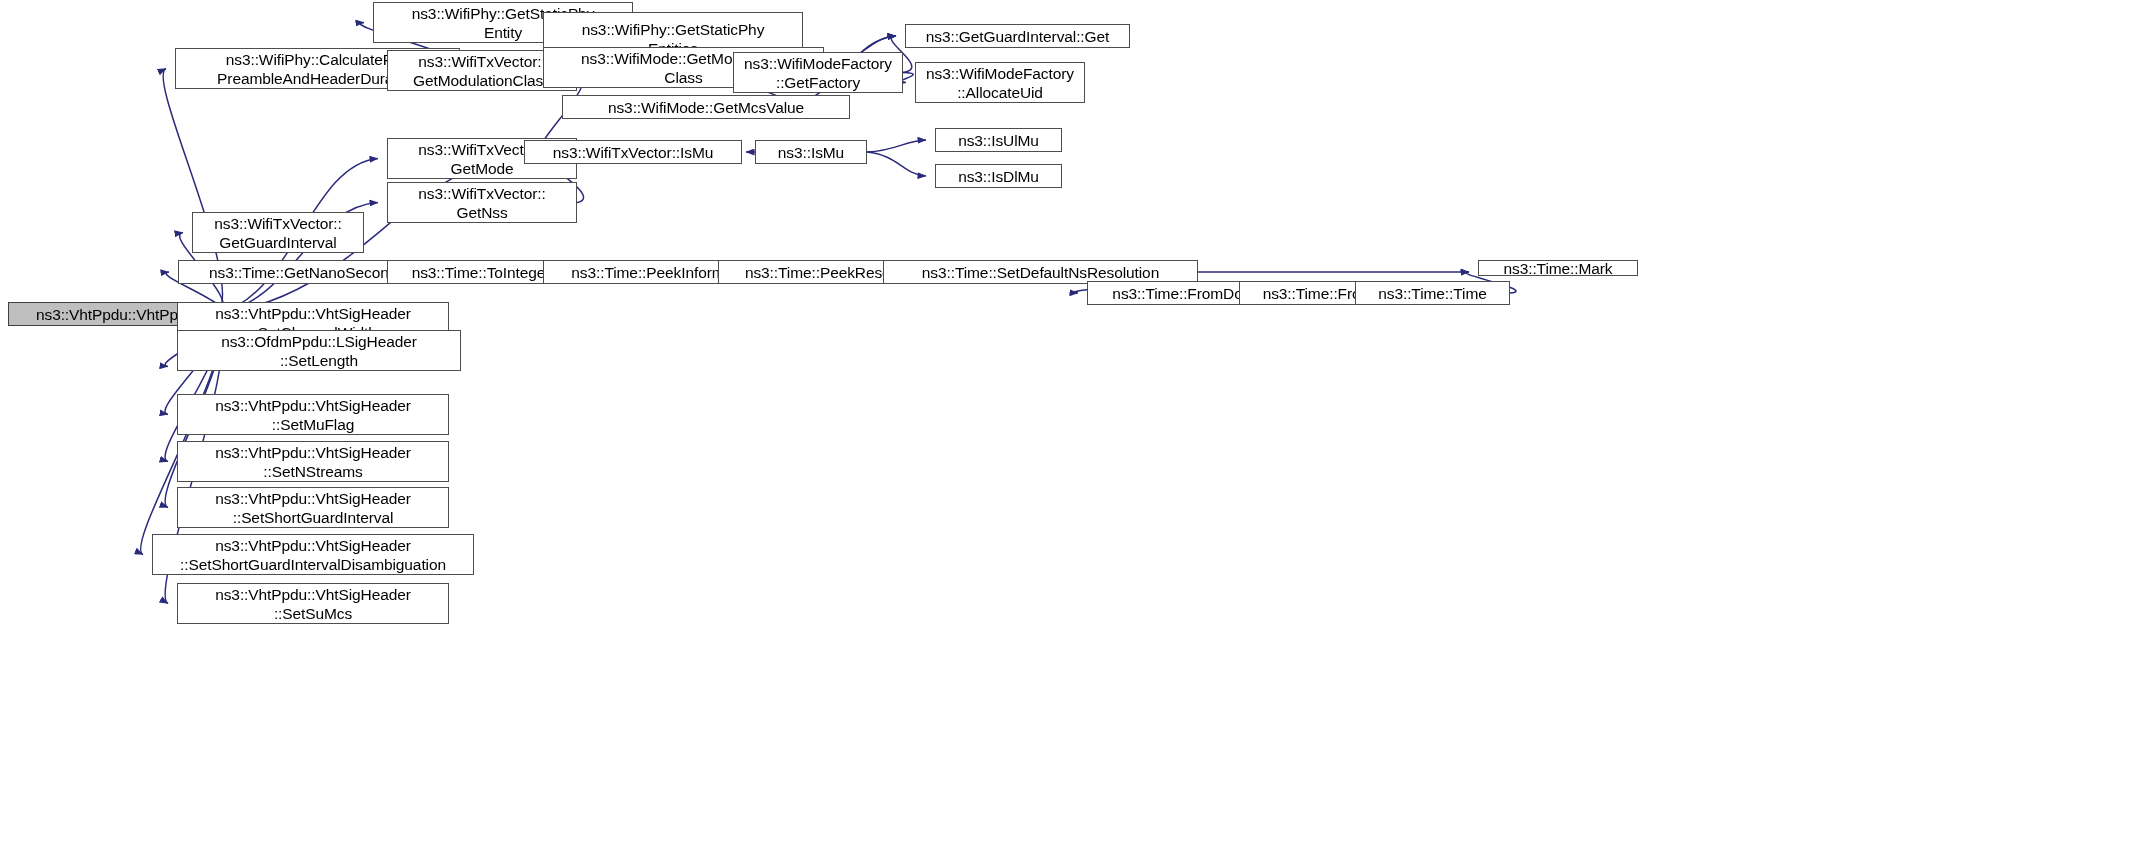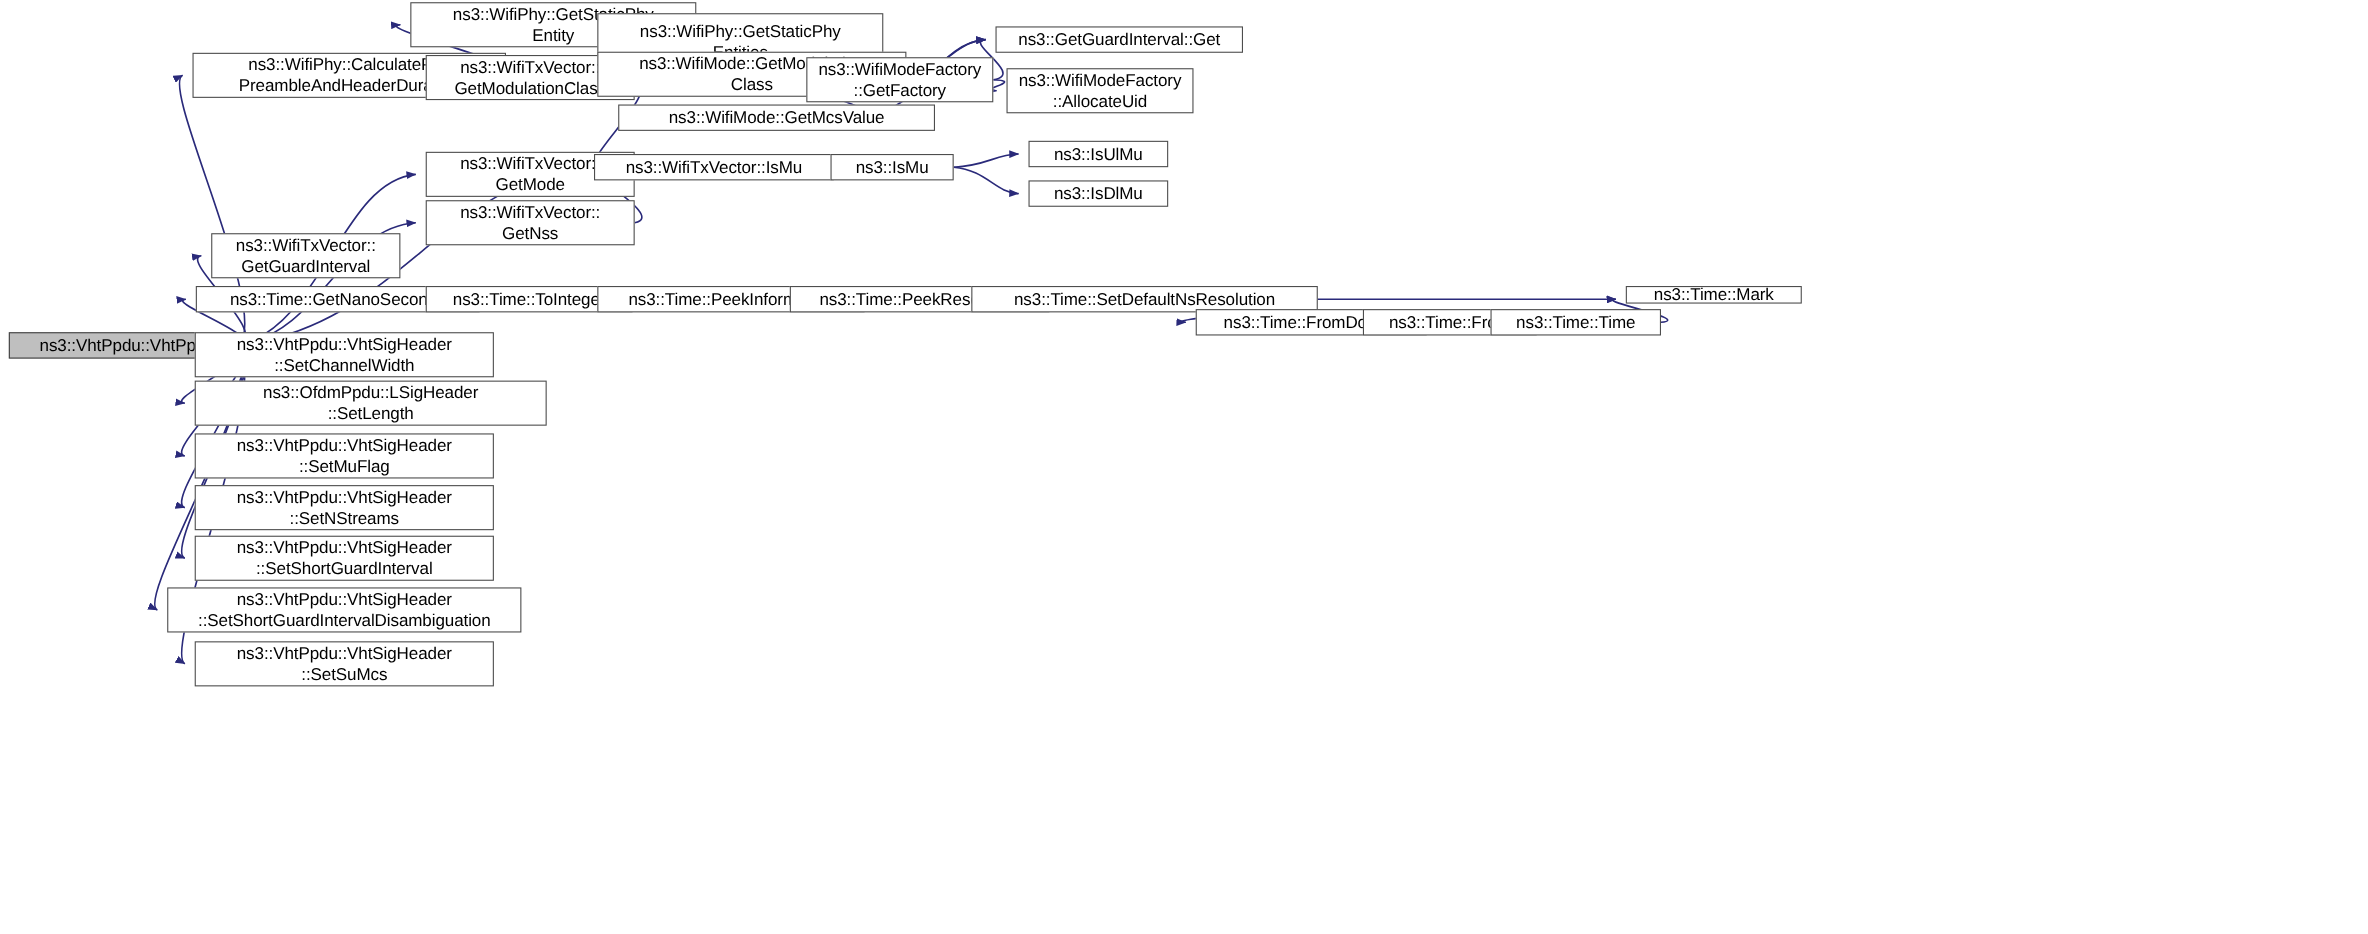"ns3::WifiTxVector::IsMu" div.node { margin-left: 16px -> none }
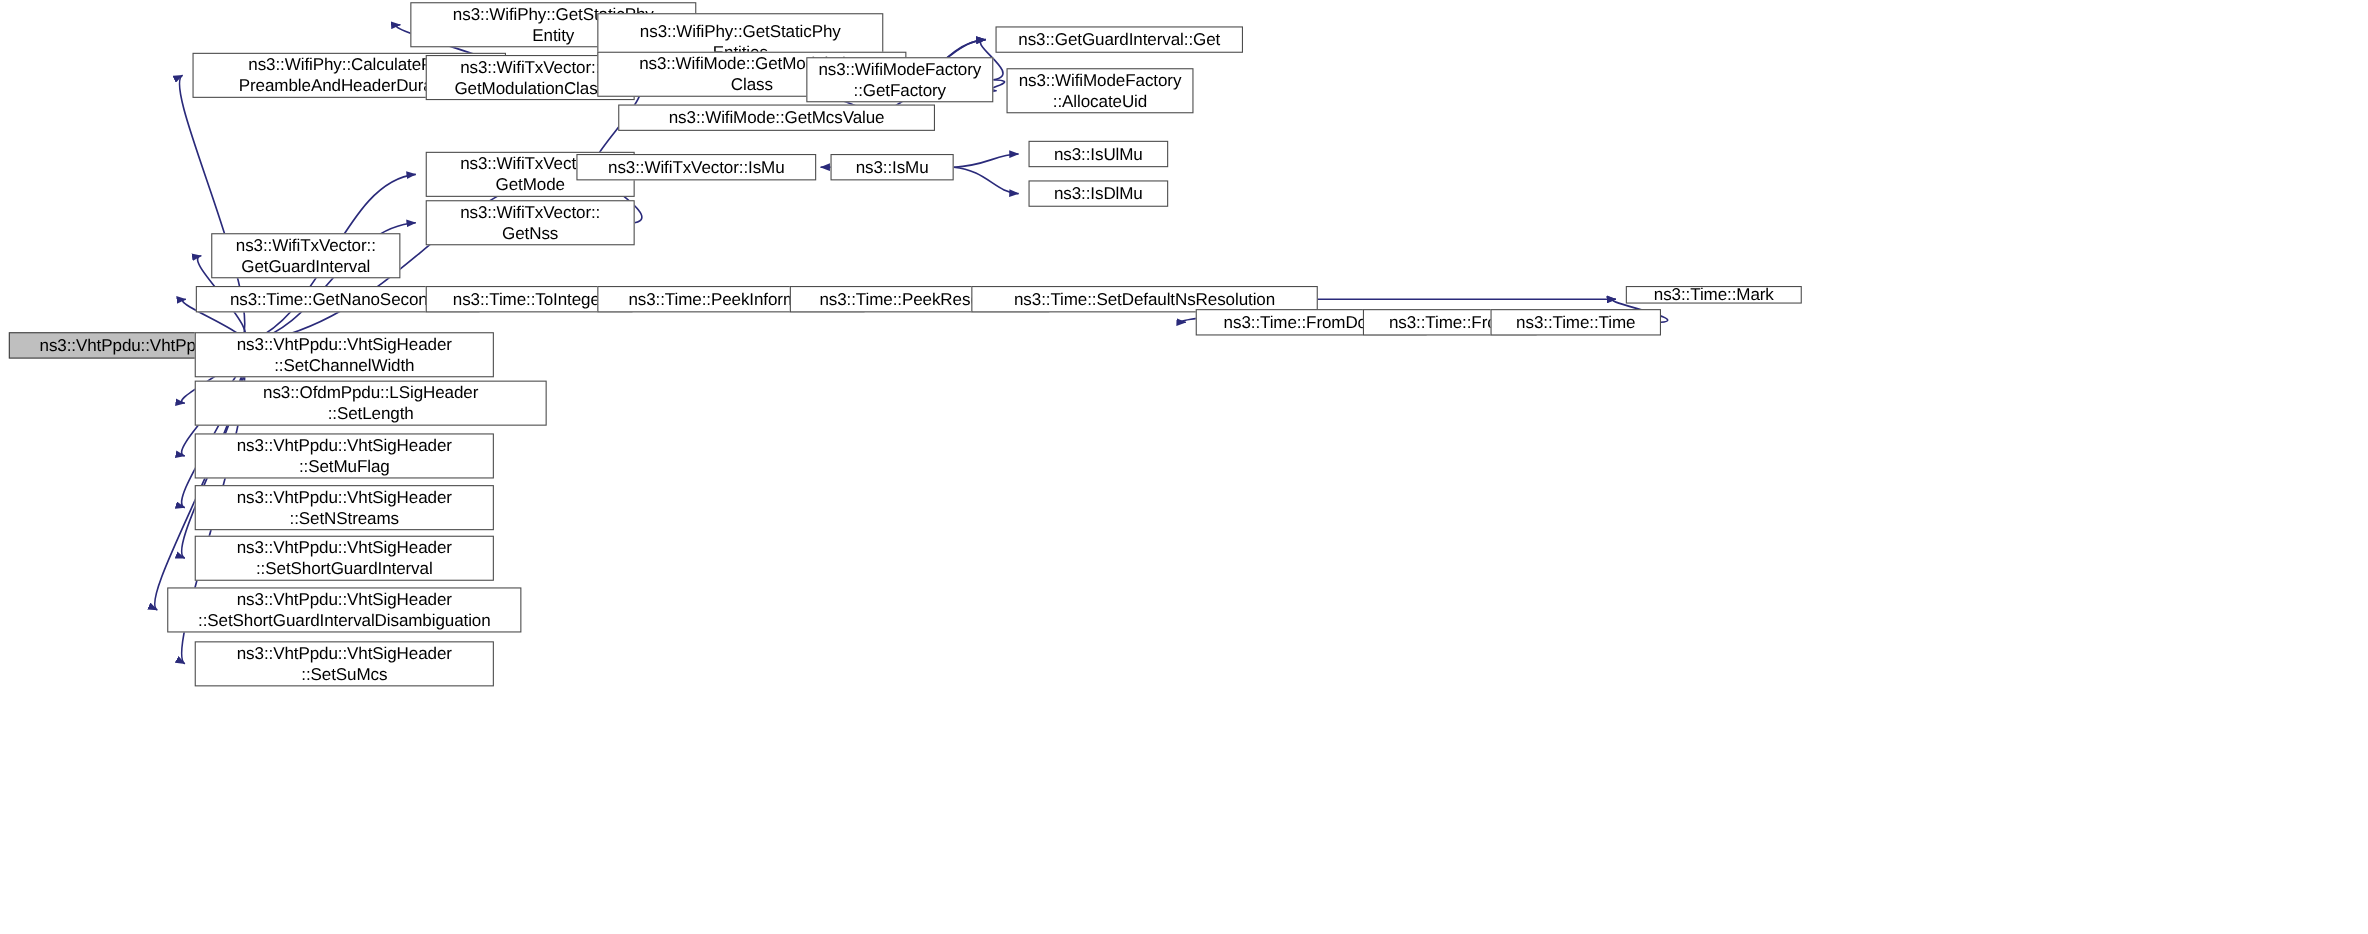"ns3::OfdmPpdu::LSigHeader" div.node { top: 346px -> 330px; width: 320px -> 284px }
